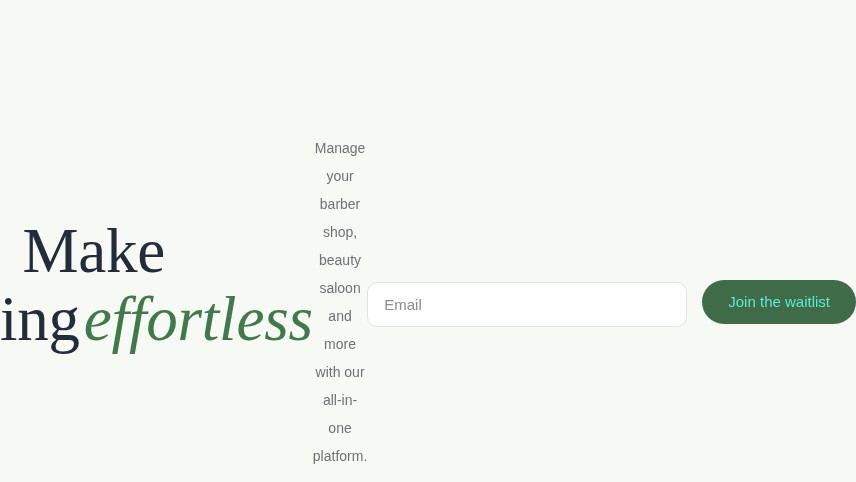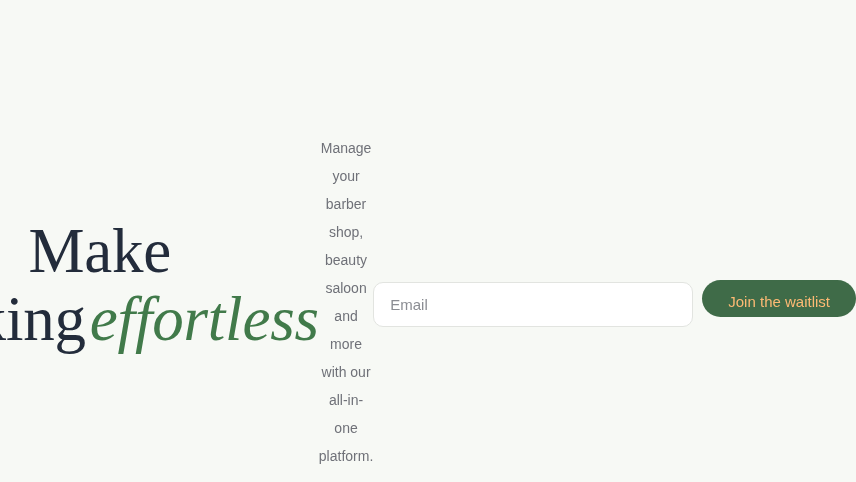"Email" .signup-form { gap: 9px -> 15px }
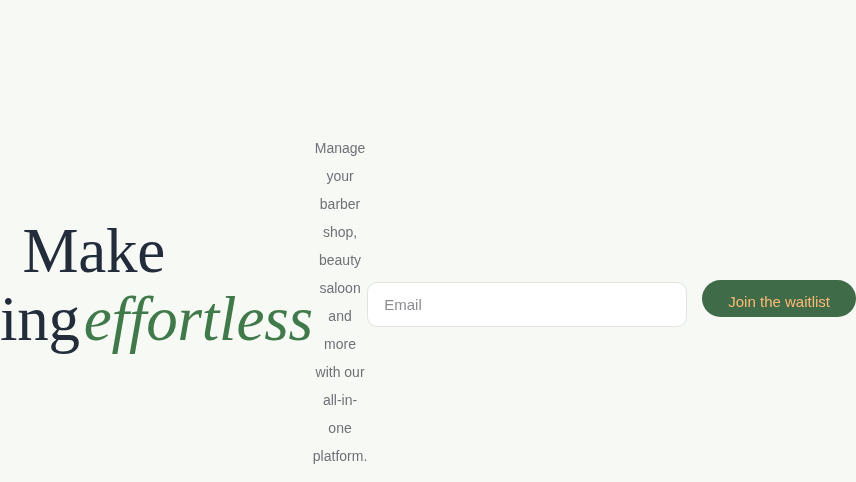"Join the waitlist" .waitlist-button { color: #fdba74 -> #5eead4; height: 37px -> 44px }
